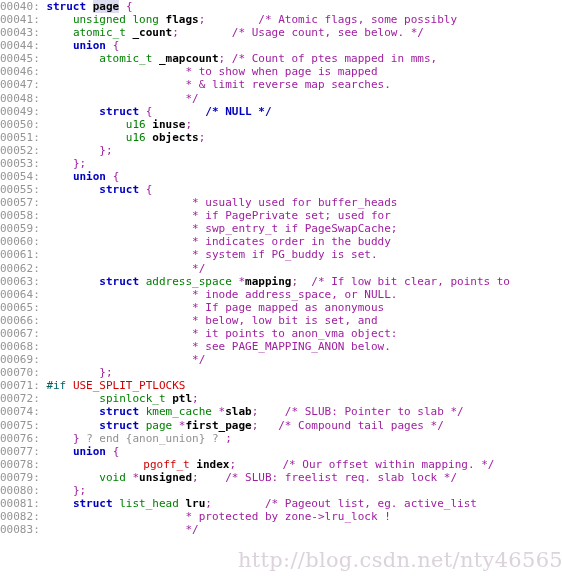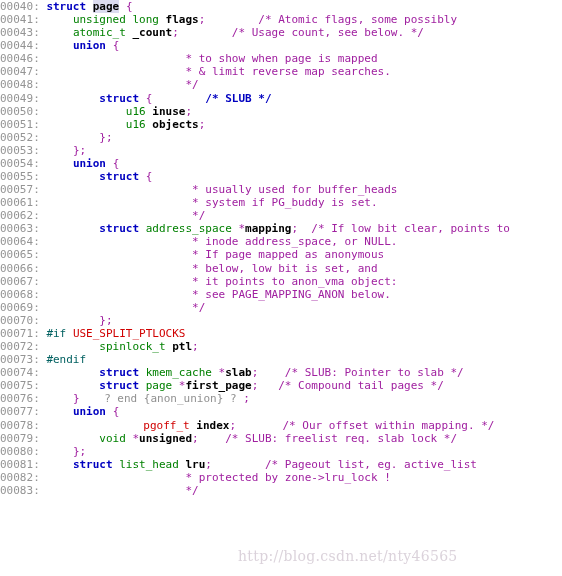"00045: atomic_t _mapcount; /* Count" div.code-line { html: none -> <div><span>00045</span><span>: </span><span> </span><span>atomic_t</span><span> </span><span>_mapcount</span><span>;</span><span> </span><span>/* Count of ptes mapped in mms,</span></div> }
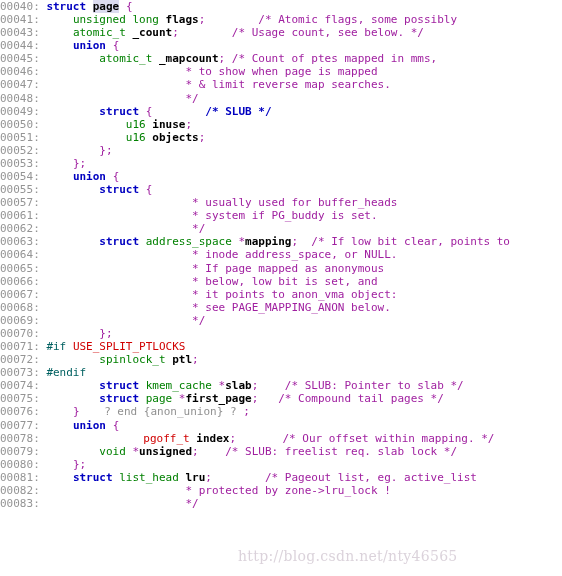"/* SLUB */" span.cmt-hl { text: SLUB -> NULL }
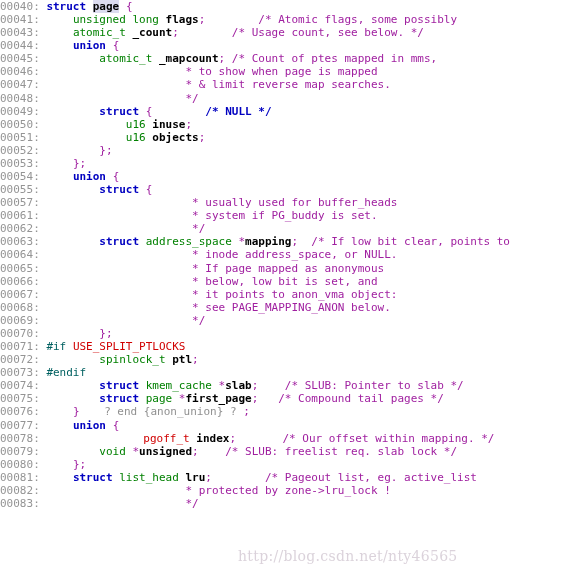"00058: * if PagePrivate set;" div.code-line { html: none -> <div><span>00058</span><span>: </span><span> * if PagePrivate set; used for</span></div> }
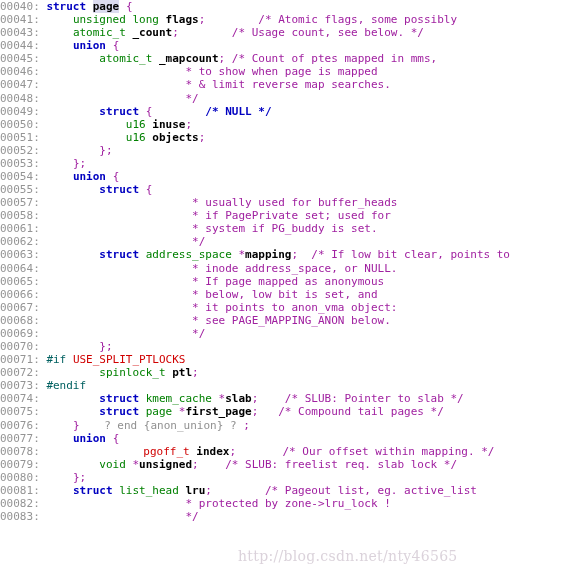"00059: * swp_entry_t if PageSwapCache;" div.code-line { html: none -> <div><span>00059</span><span>: </span><span> * swp_entry_t if PageSwapCache;</span></div> }
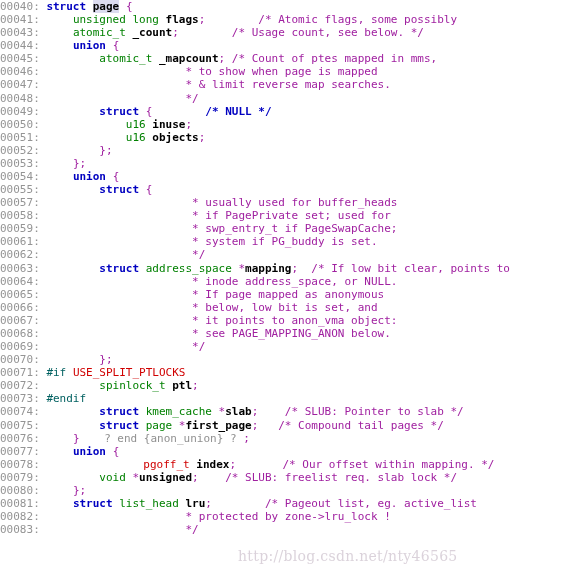"00060: * indicates order in" div.code-line { html: none -> <div><span>00060</span><span>: </span><span> * indicates order in the buddy</span></div> }
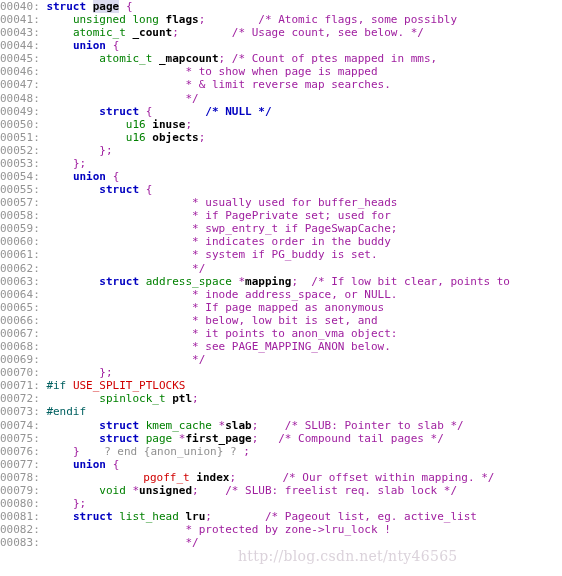"00073: #endif" div.code-line { html: <div><span>00073</span><span>: </span><span>#endif</span></div> -> none }
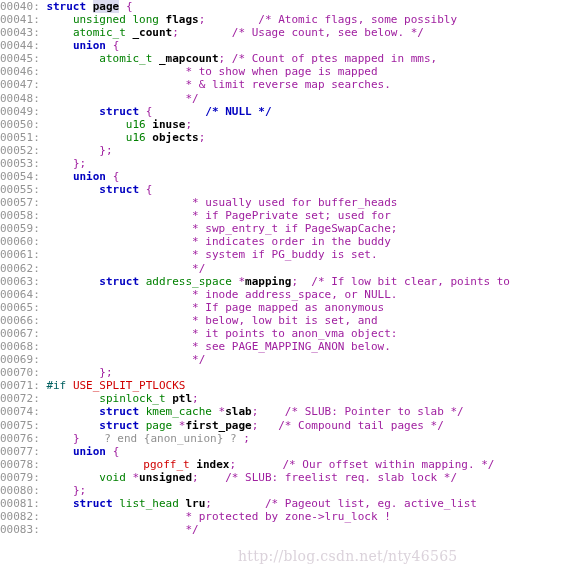"? end {anon_union} ?" .fold { margin-left: 18px -> none }
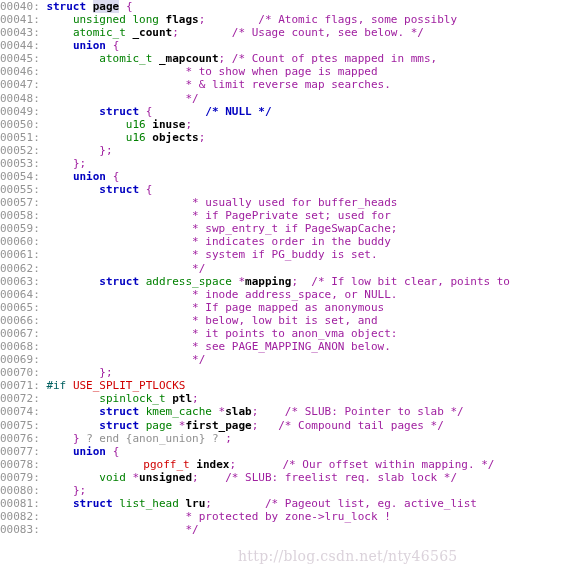"http://blog.csdn.net/nty46565" #watermark { font-size: 14px -> 21px }
